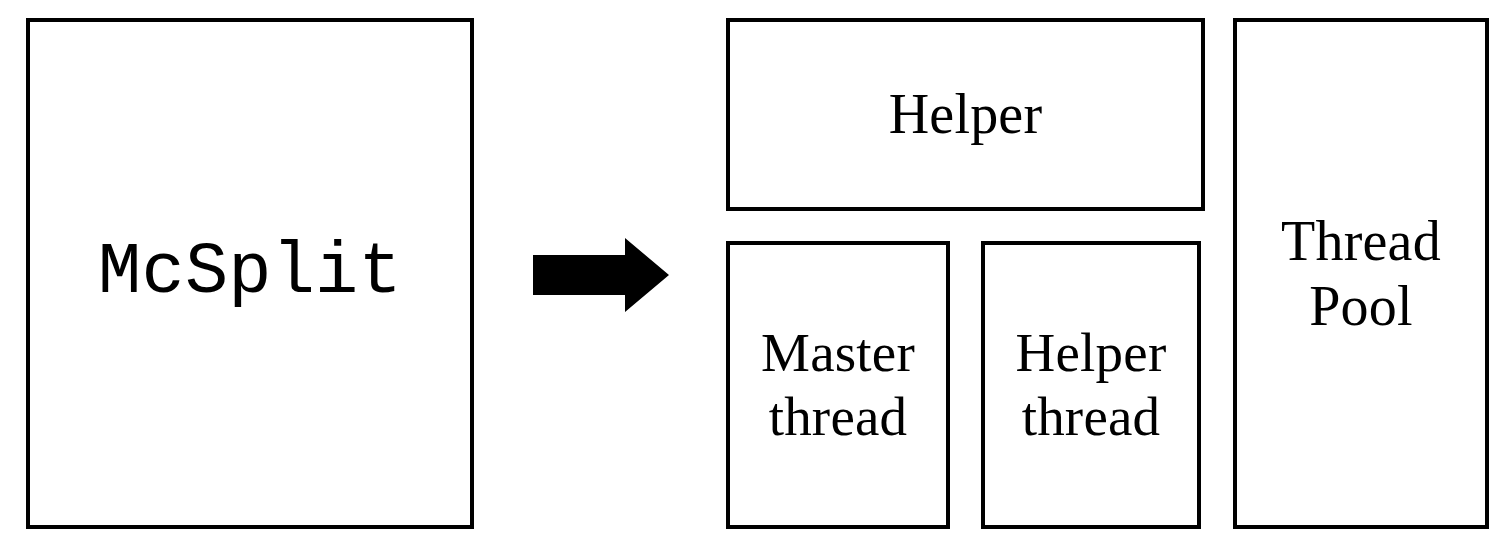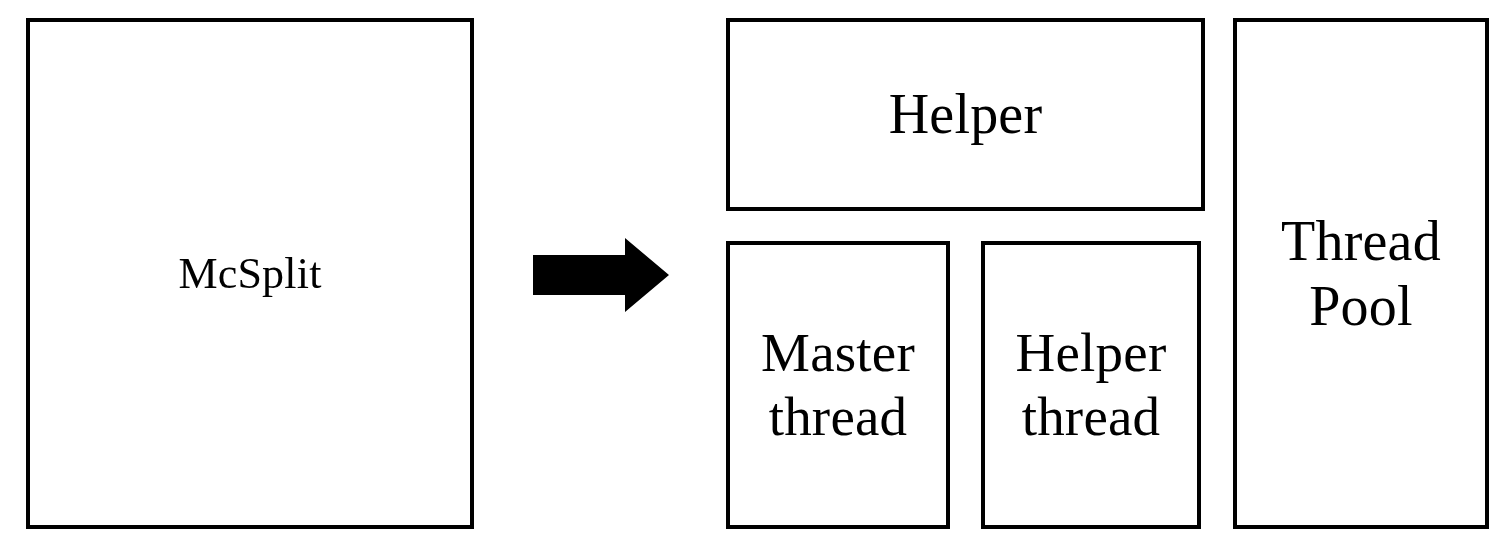"McSplit" #box-mcsplit .box-label { font-family: none -> Liberation Mono, monospace; font-size: 44px -> 72px }
